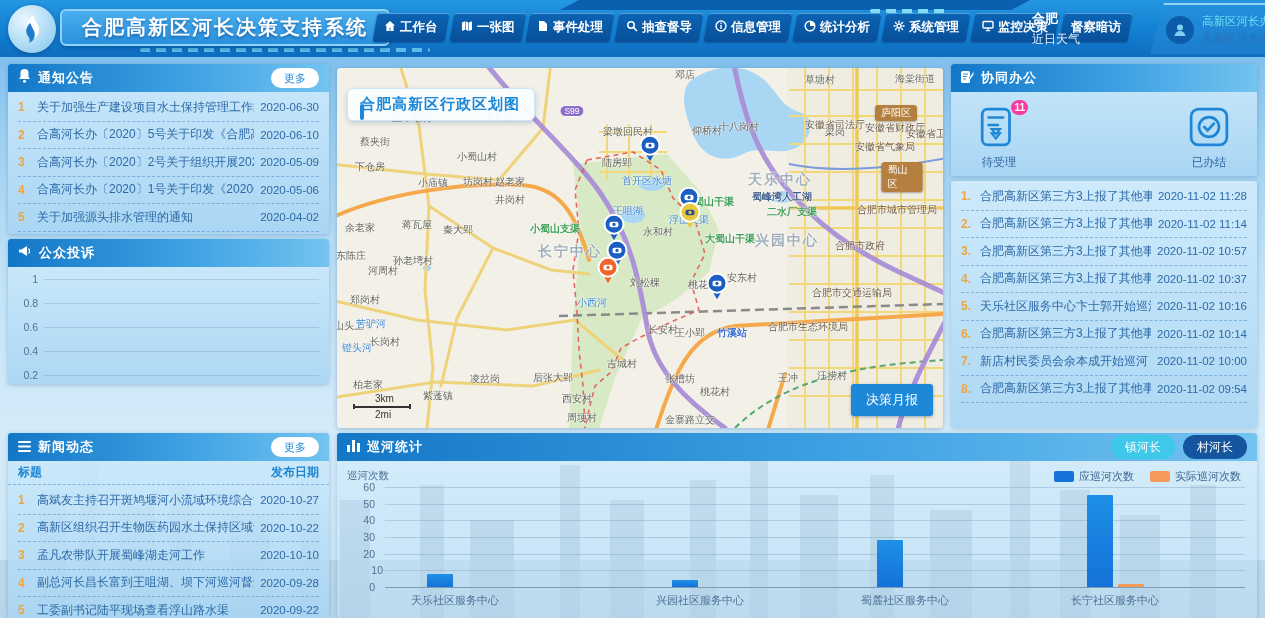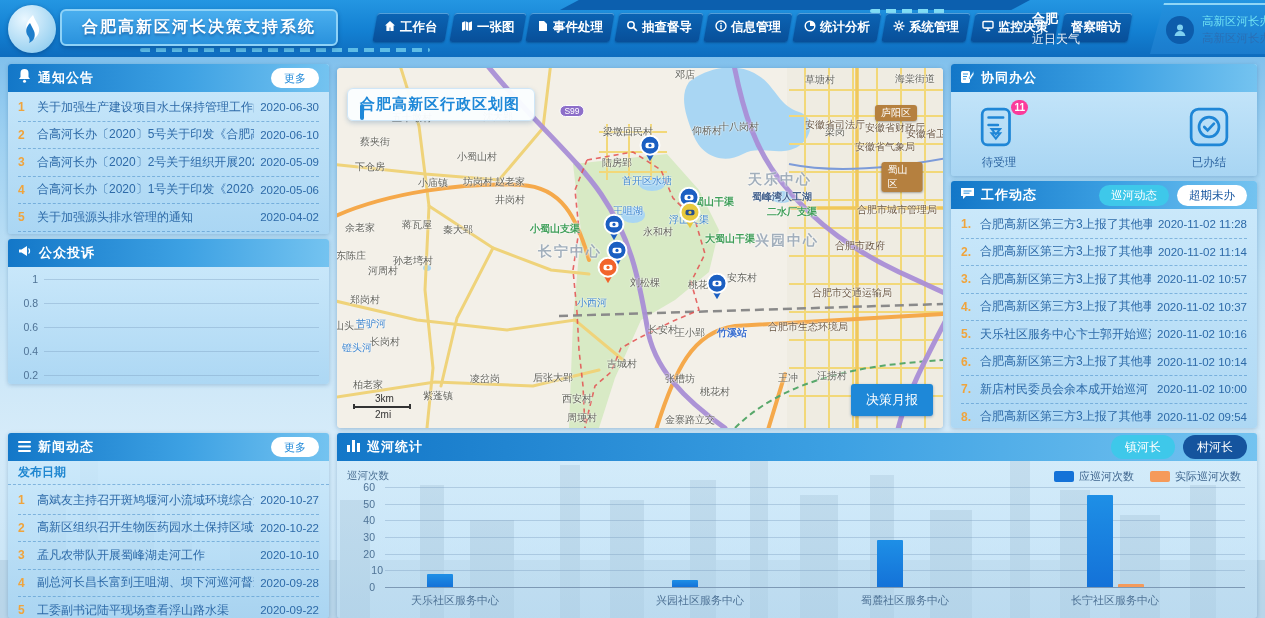"合肥高新区河长决策支持系统" #title-plate span { font-size: 16px -> 20px }
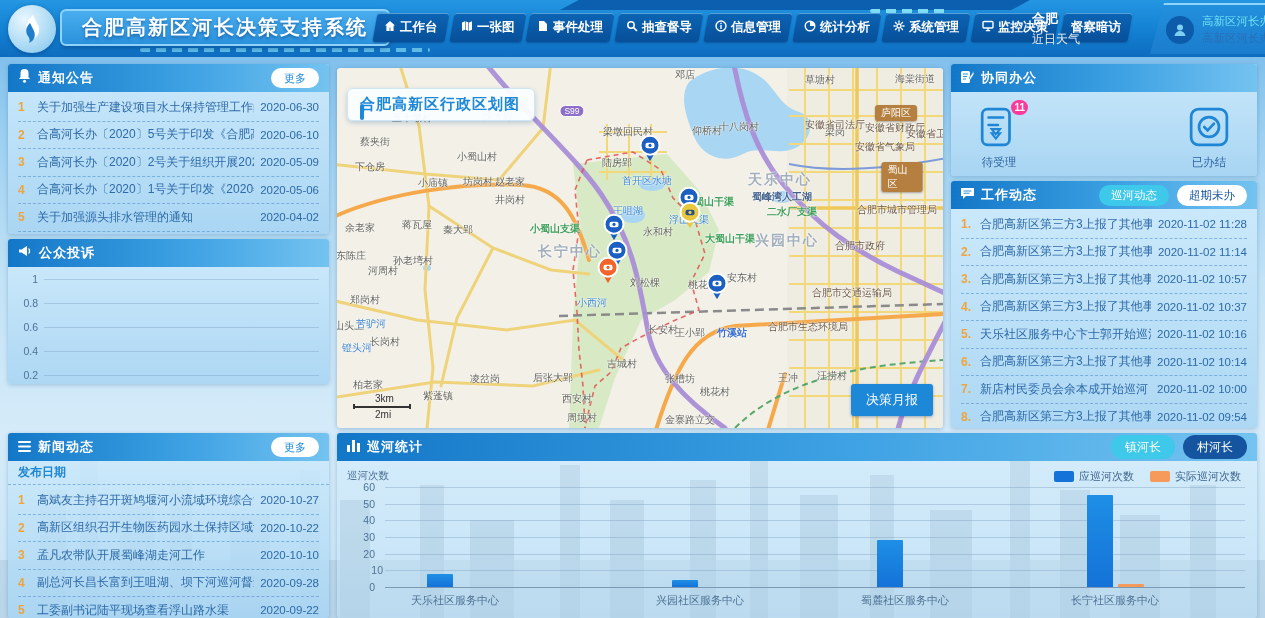"工作动态" div.panel-hd { html: <div> <span> <svg> <path></path> <g> <path></path> <path></path> </g> </svg> </span> <span>工作动态</span> <span> <span>巡河动态</span> <span>超期未办</span> </span> </div> -> none }
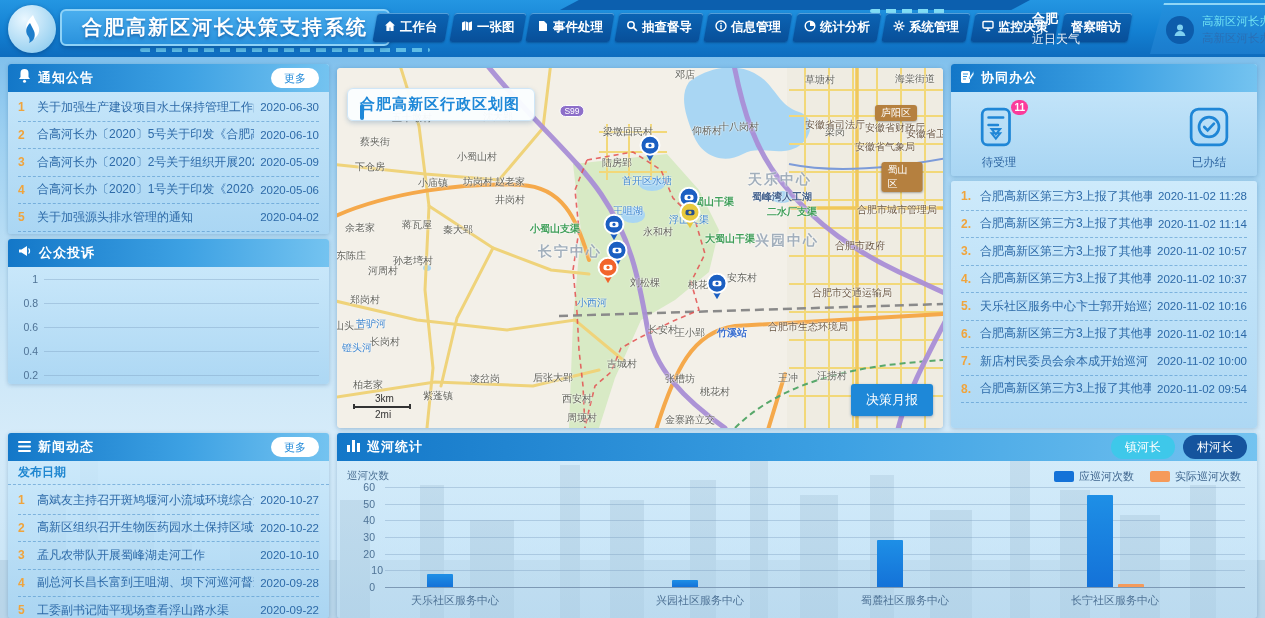"标题" span.c1 { html: none -> <span>标题</span> }
